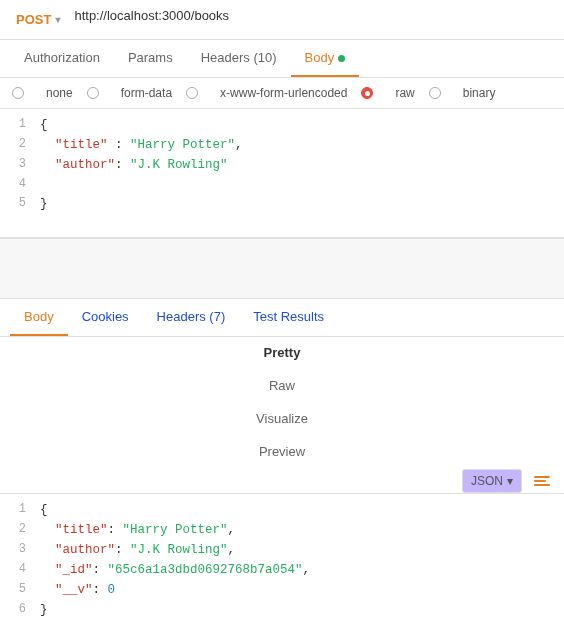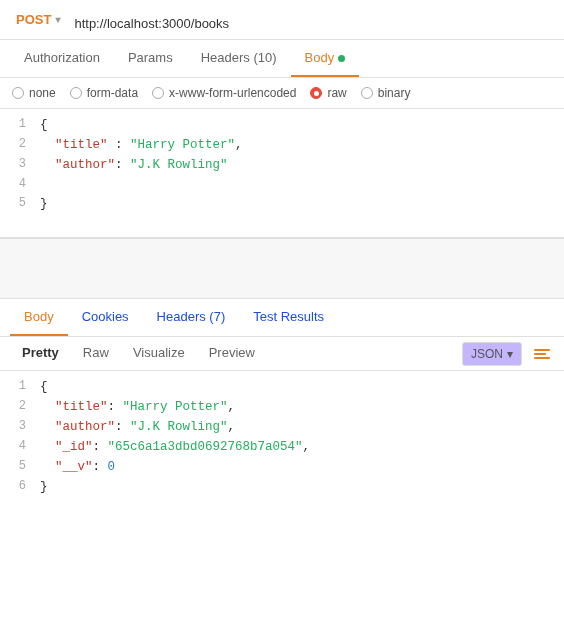"POST" .url-bar { align-items: flex-end -> flex-start }
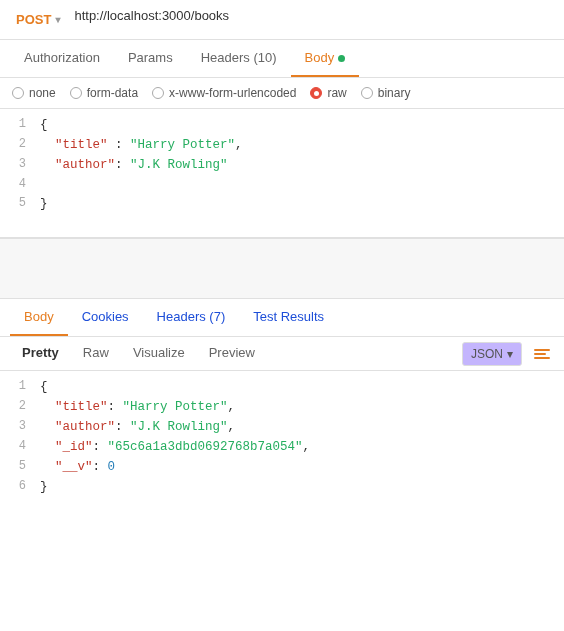"none" .radio-option { gap: 5px -> 22px }
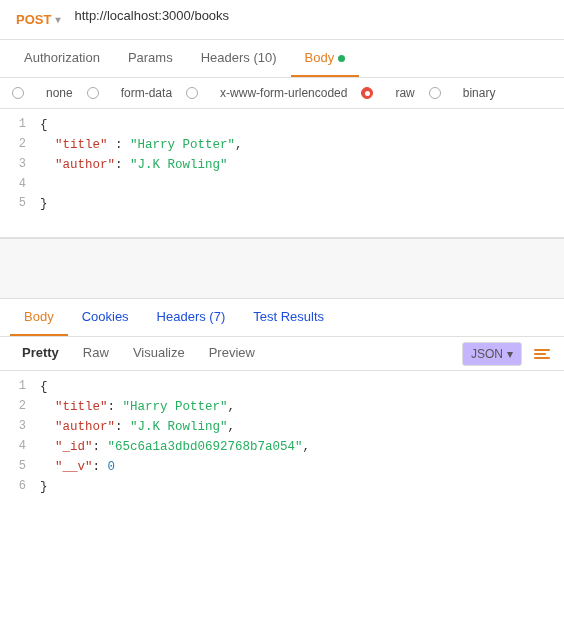"Pretty" .resp-sub-row { flex-direction: none -> column }
